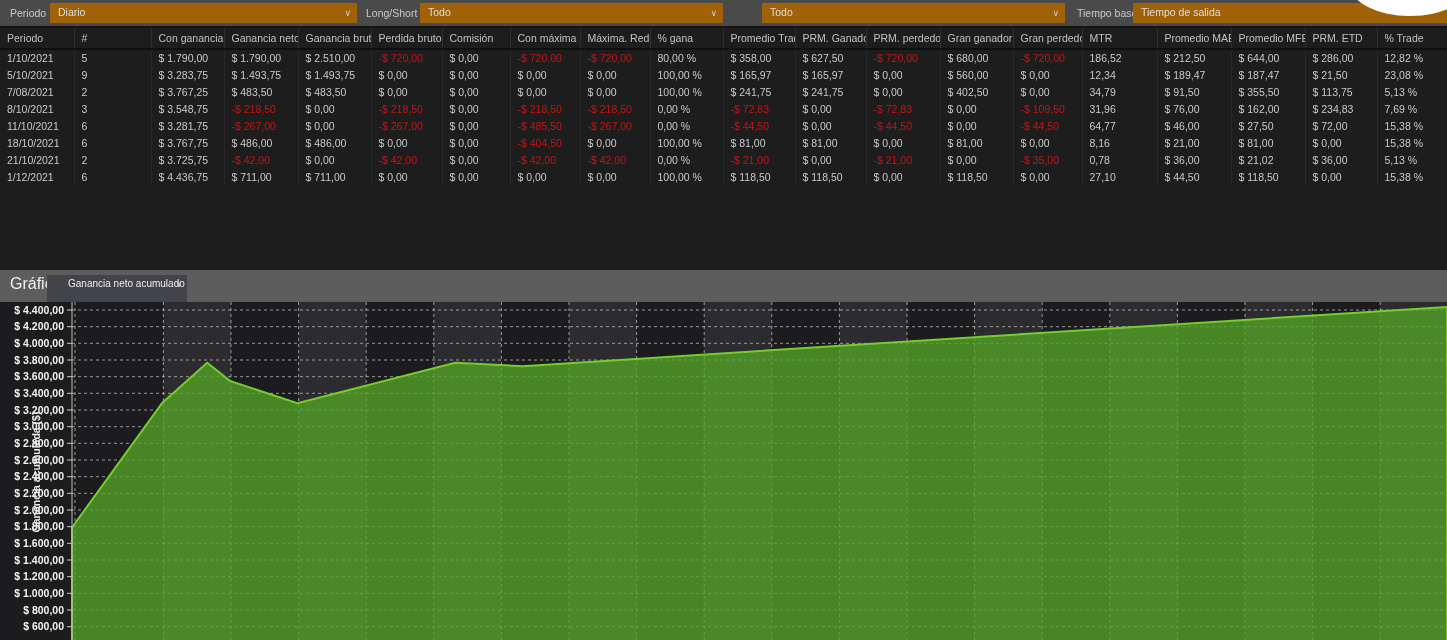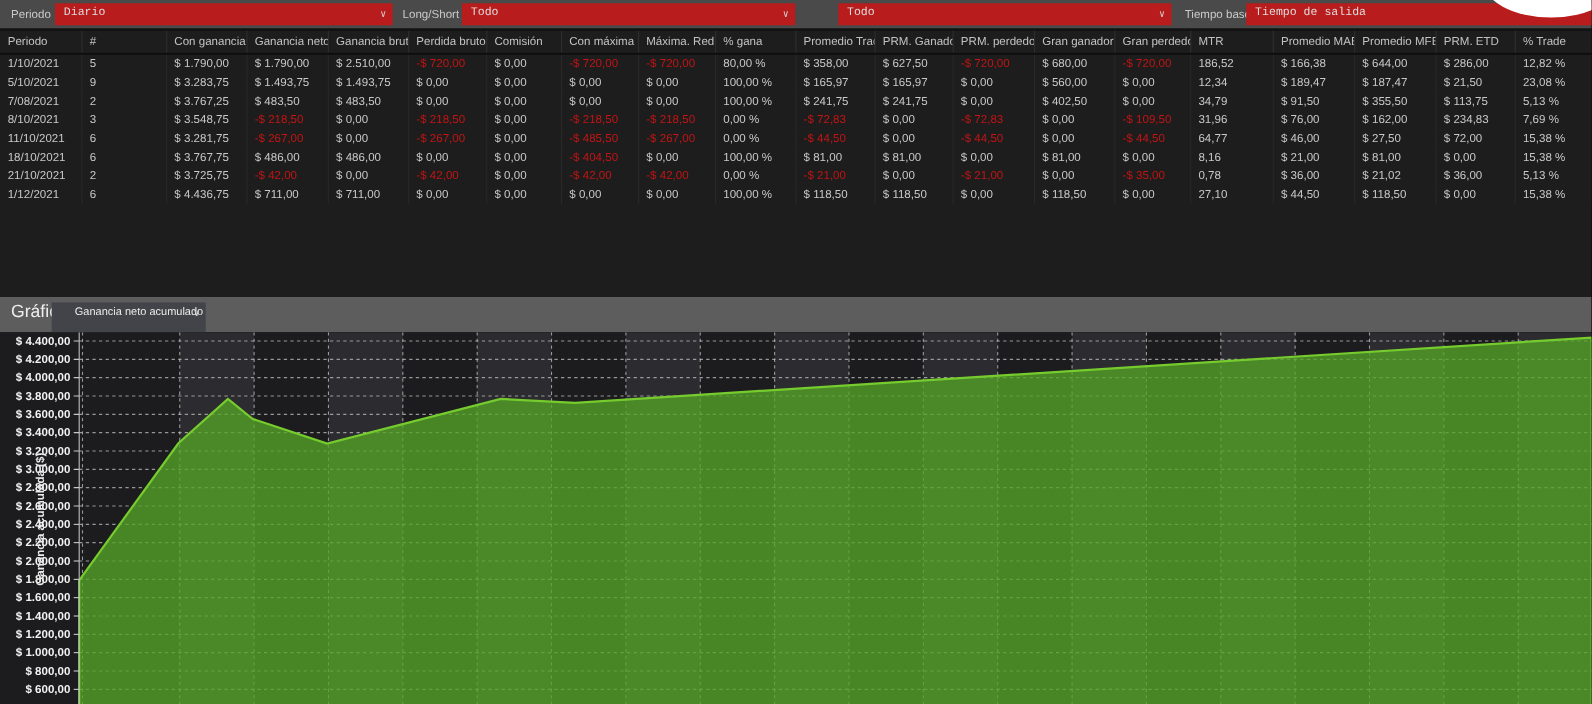"Diario" .dd { background: #b91c1c -> #a16207; font-family: Liberation Mono, monospace -> none }
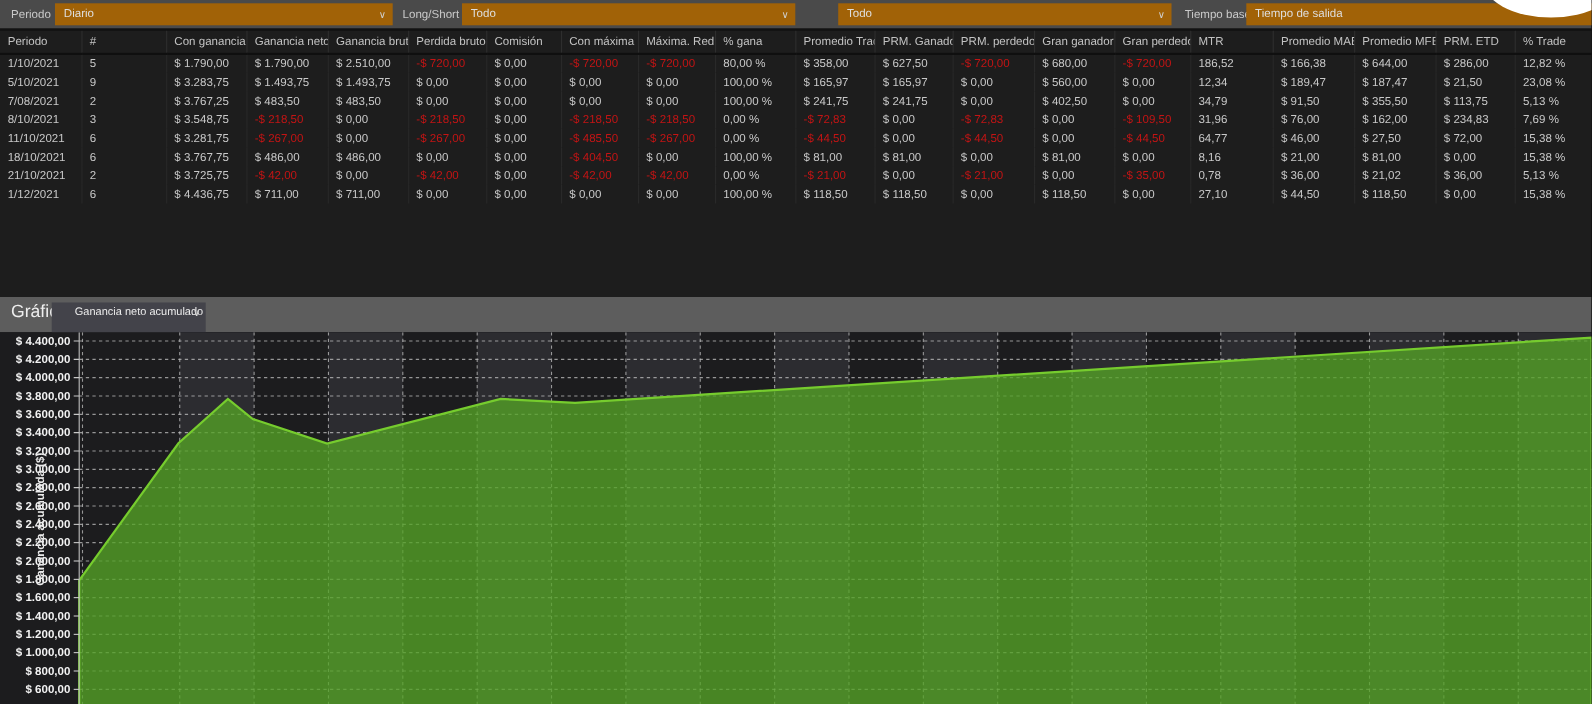"$ 166,38" td { text: 166,38 -> 212,50 }
